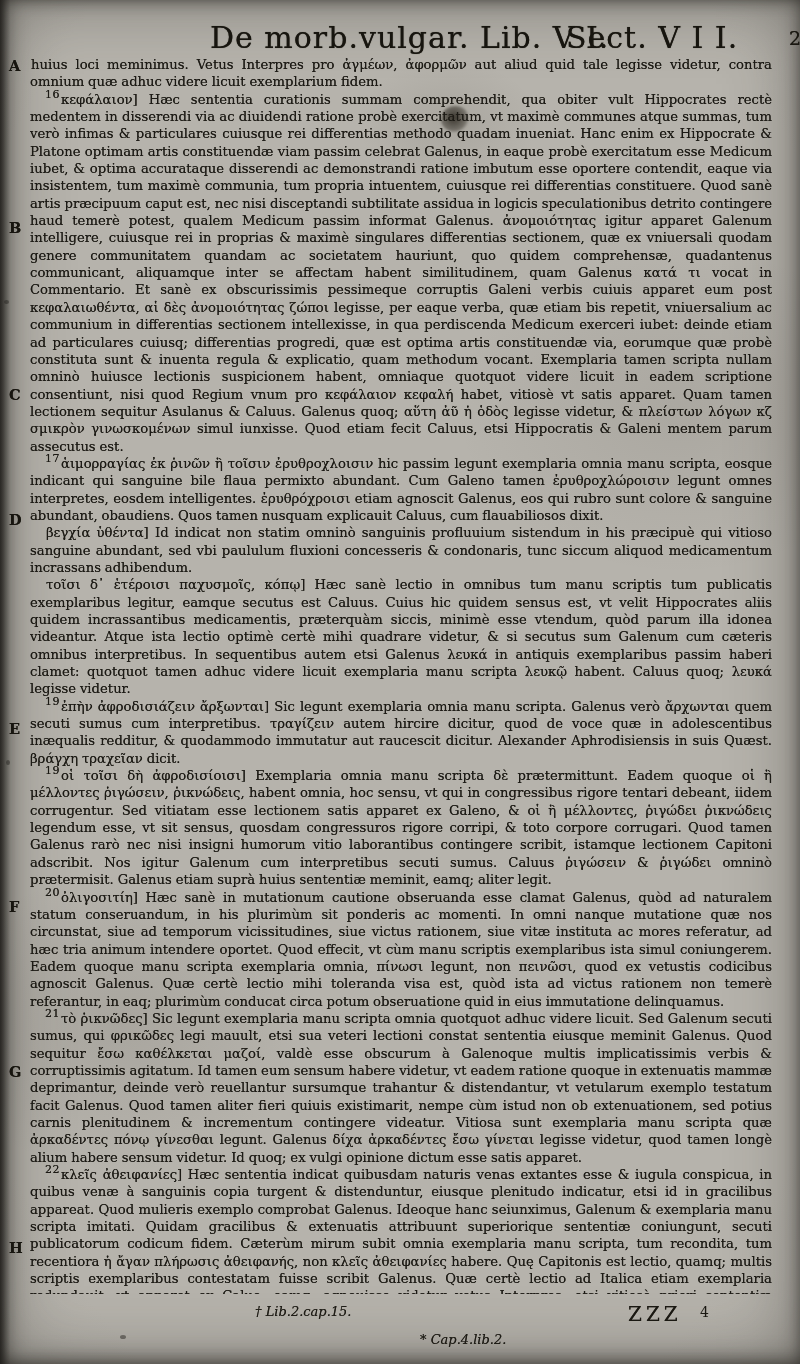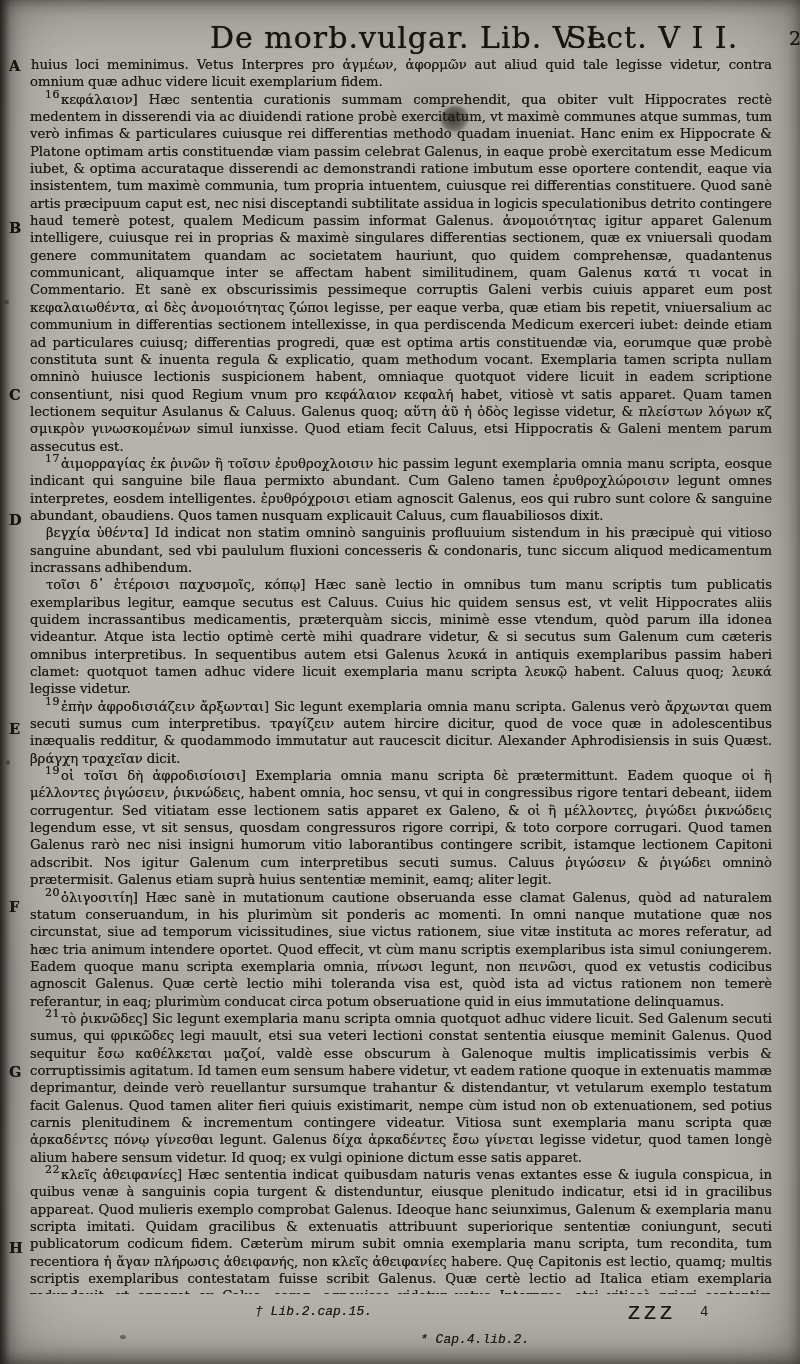"† Lib.2.cap.15." .page-footer { font-family: Liberation Mono, monospace -> none }
